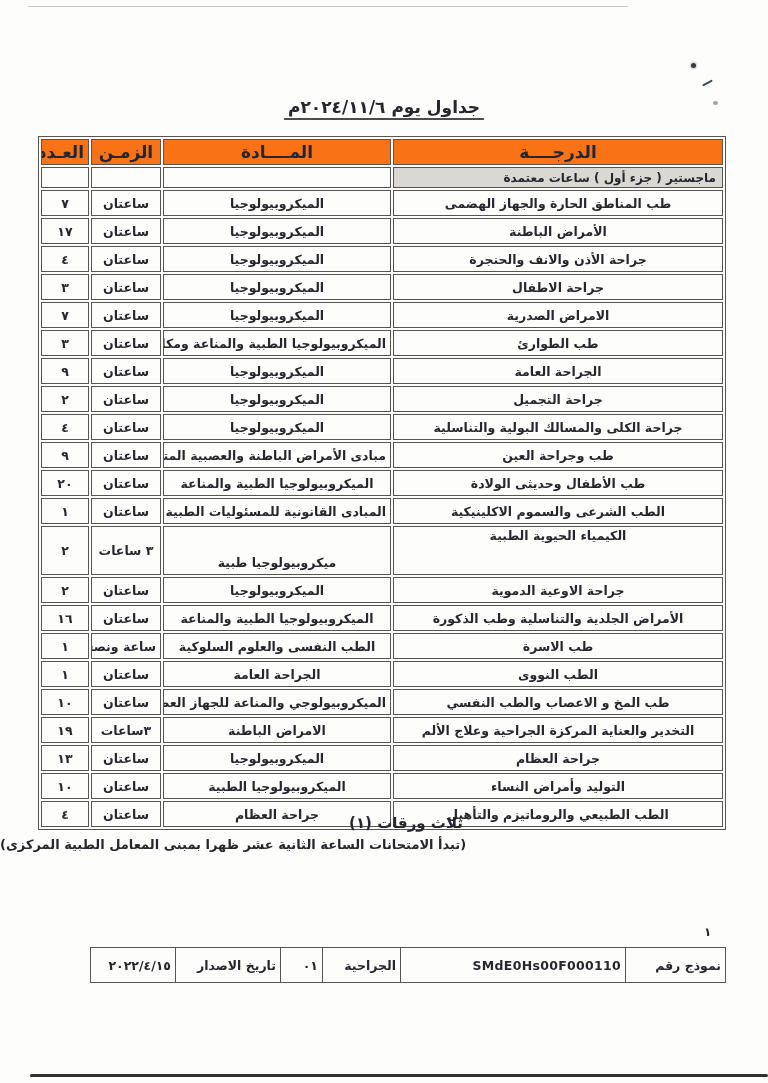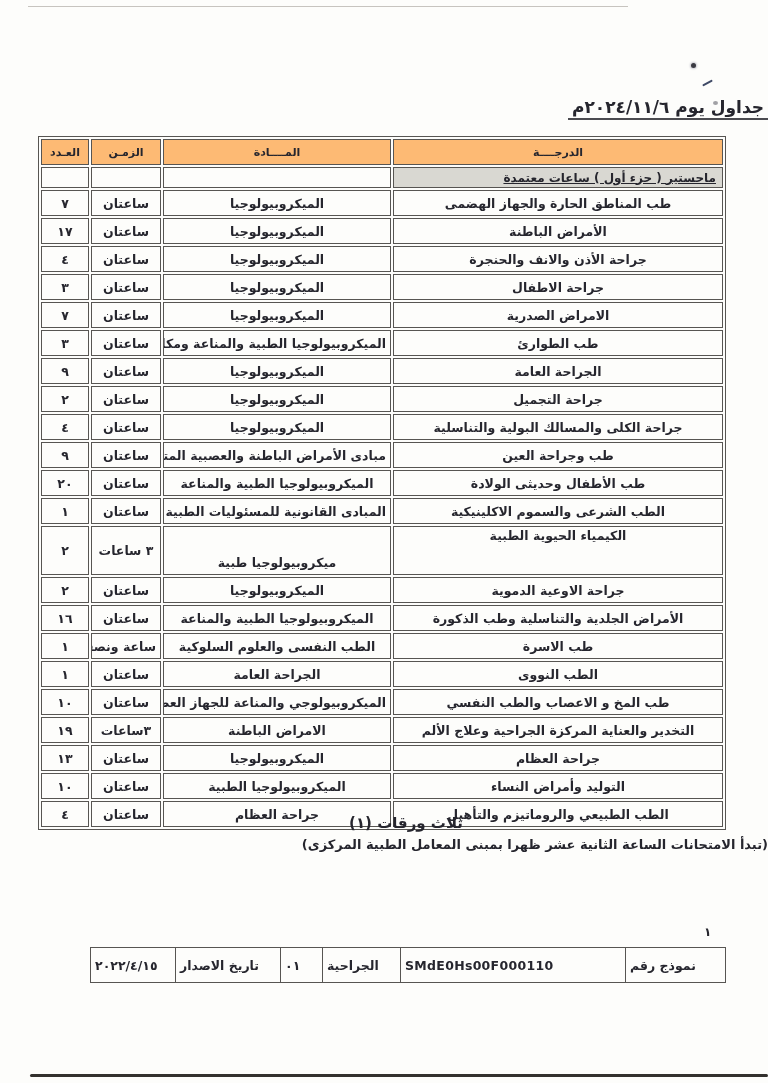"جداول يوم ٢٠٢٤/١١/٦م" .doc-title { text-align: right -> center }
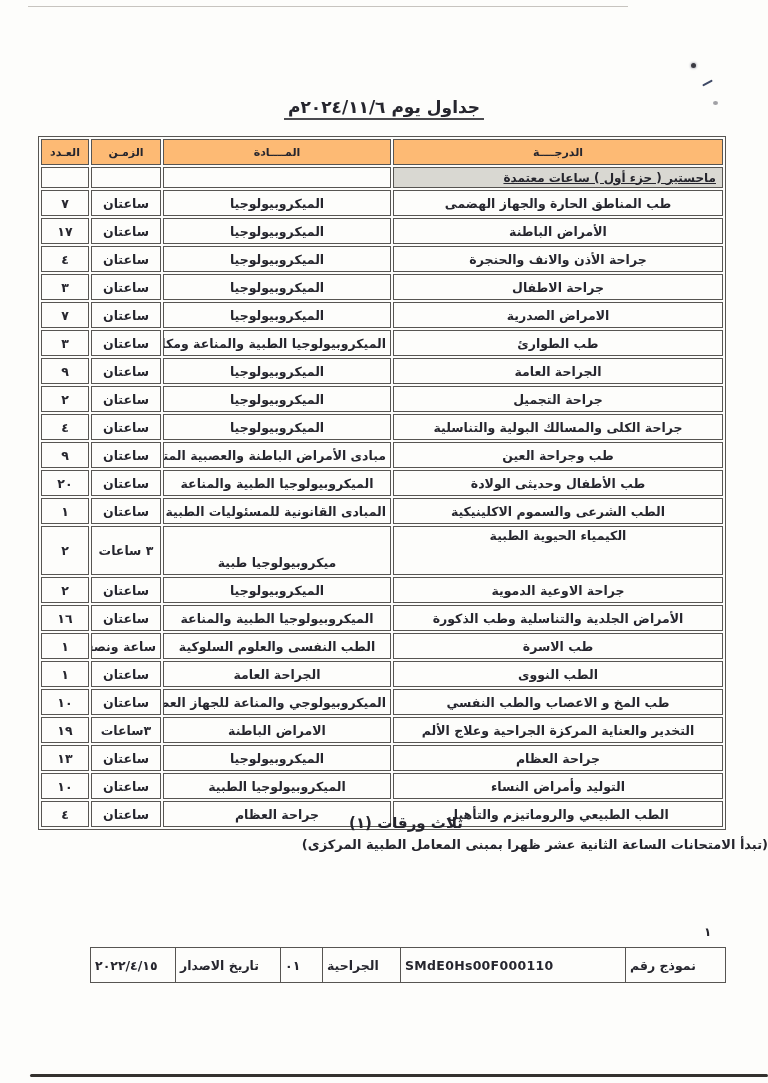"العـدد" table.sched th { background: #fdba74 -> #f97316; font-size: 11px -> 17px }
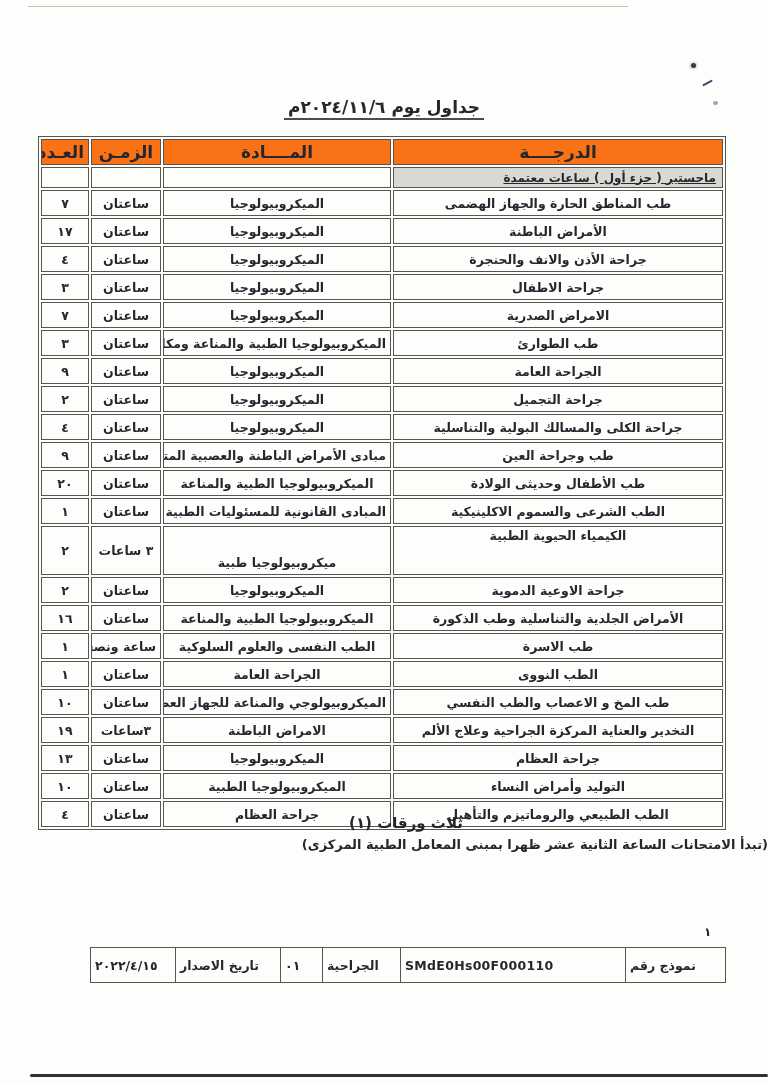"ماجستير ( جزء أول )" tr.group-row td.g-degree { text-decoration: underline -> none }
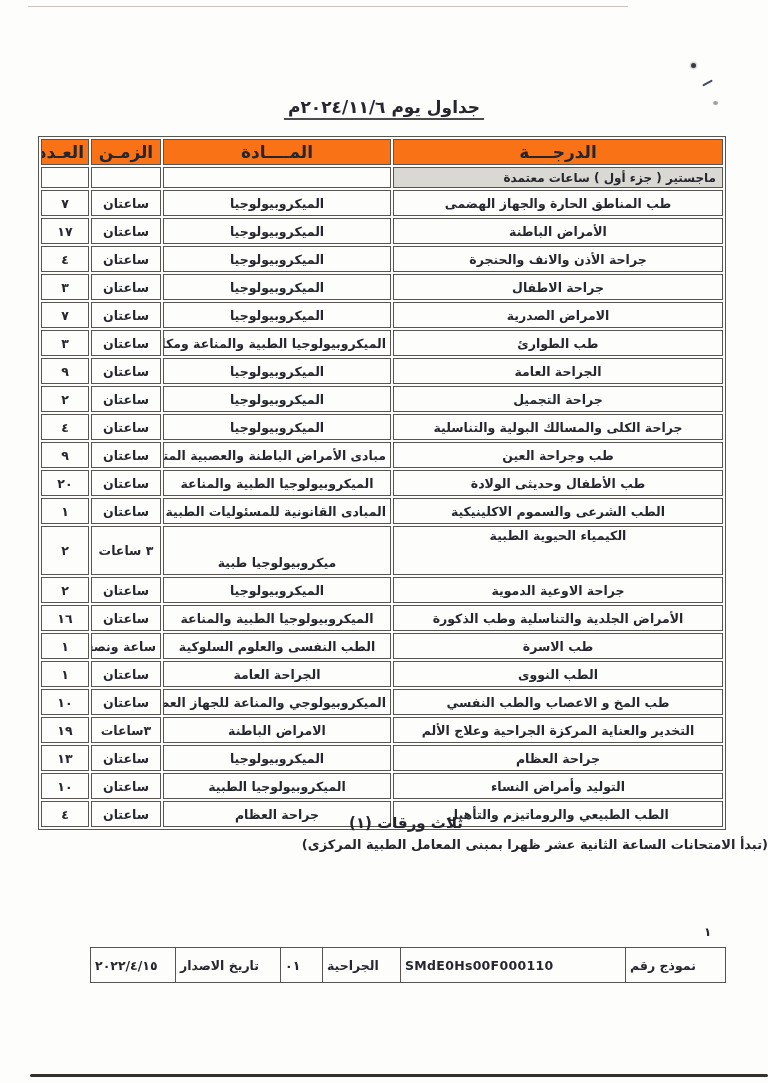"(تبدأ الامتحانات الساعة الثانية عشر" .exam-note { text-align: right -> left }
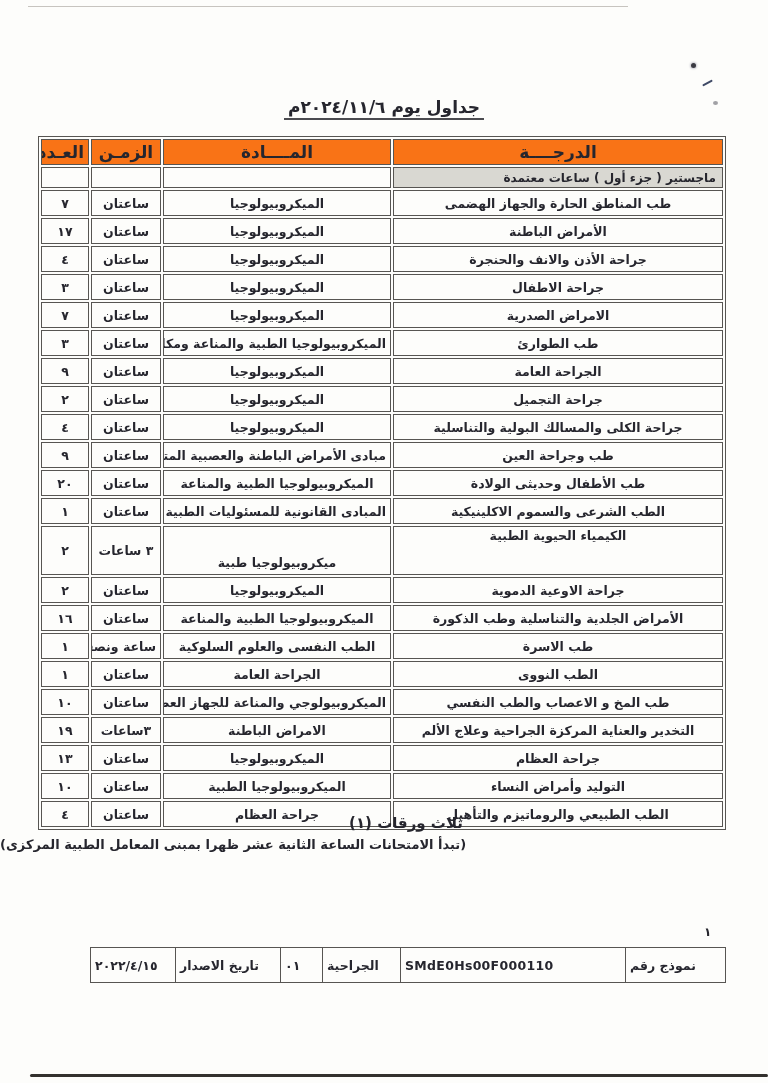"٢٠٢٢/٤/١٥" table.formtbl td { text-align: left -> right }
